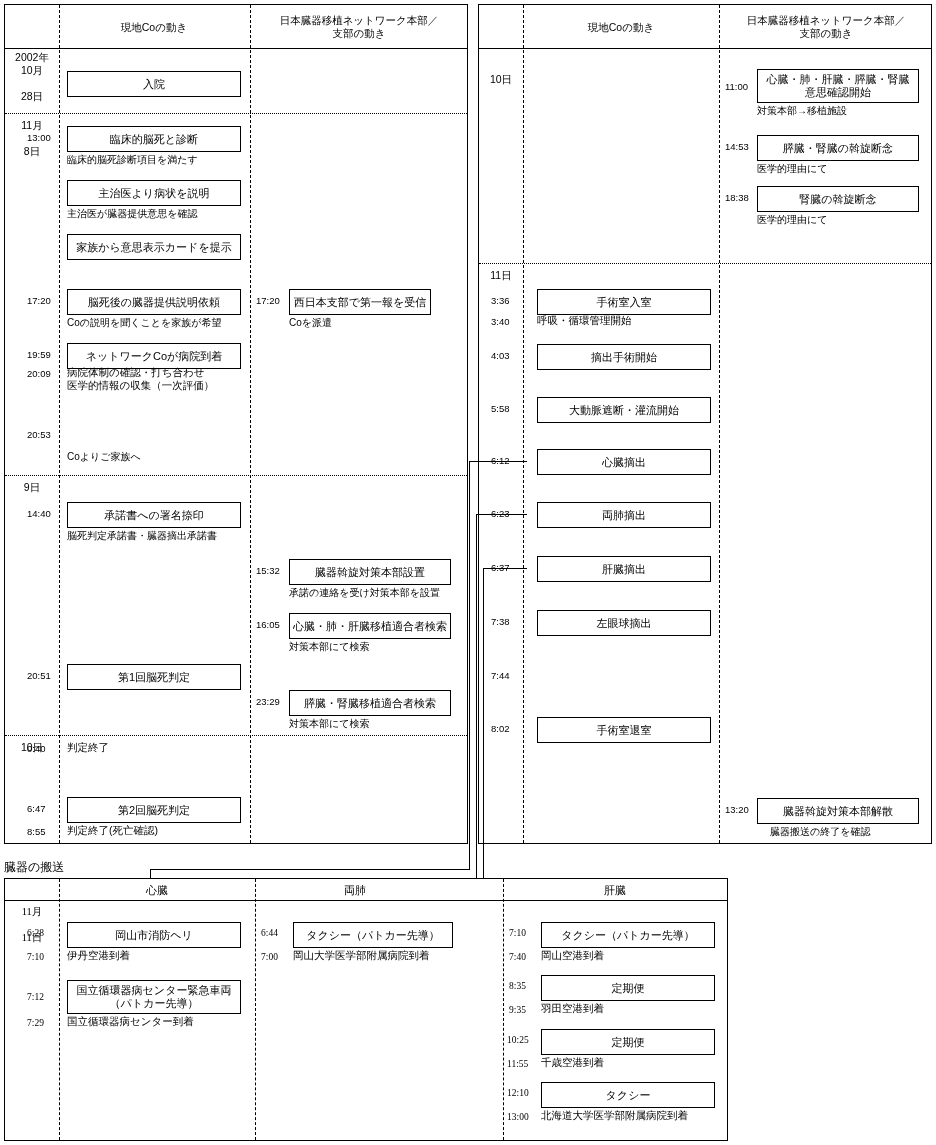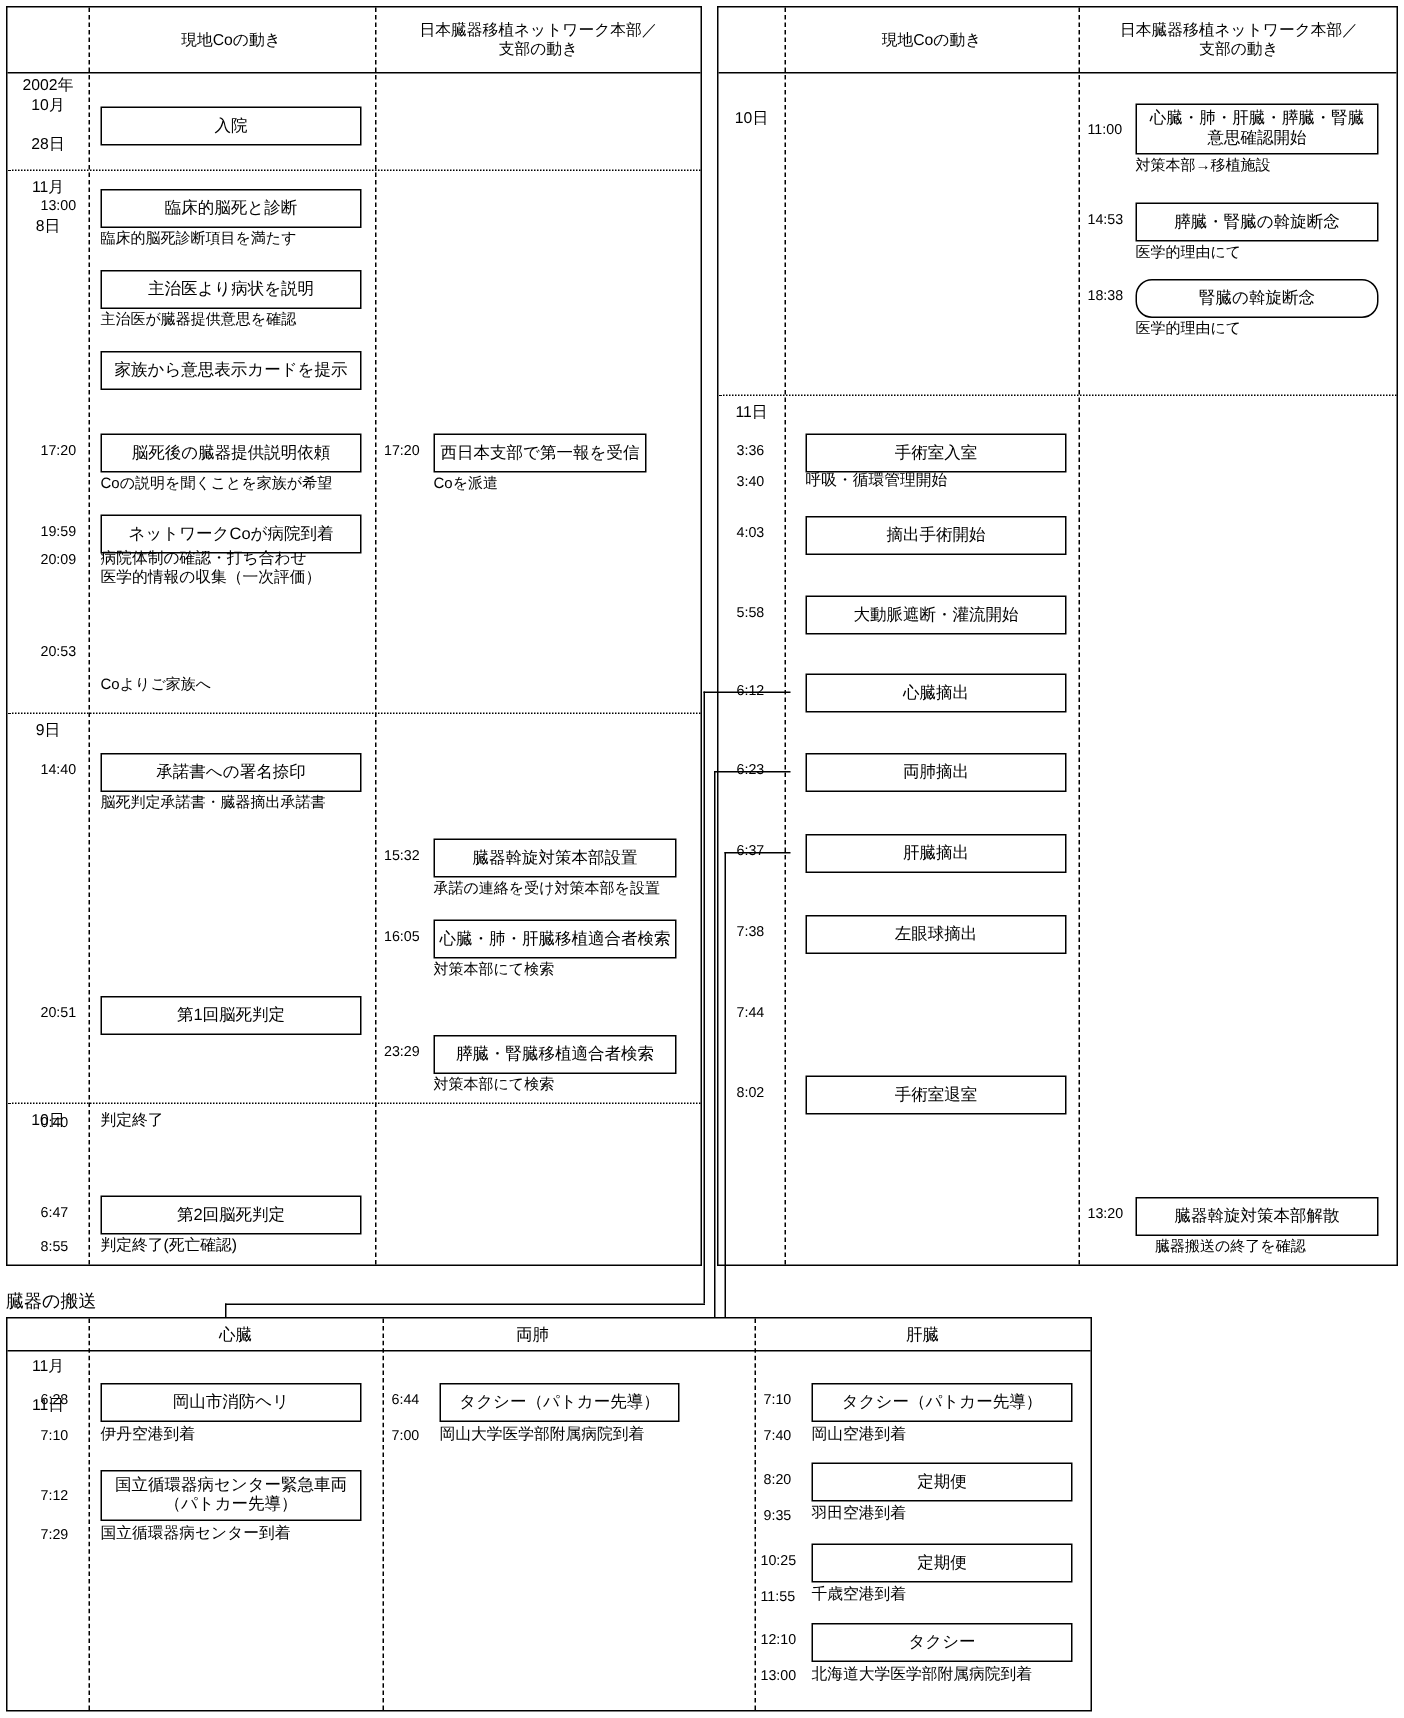"腎臓の斡旋断念" div.ebox { border-radius: 11px -> none }
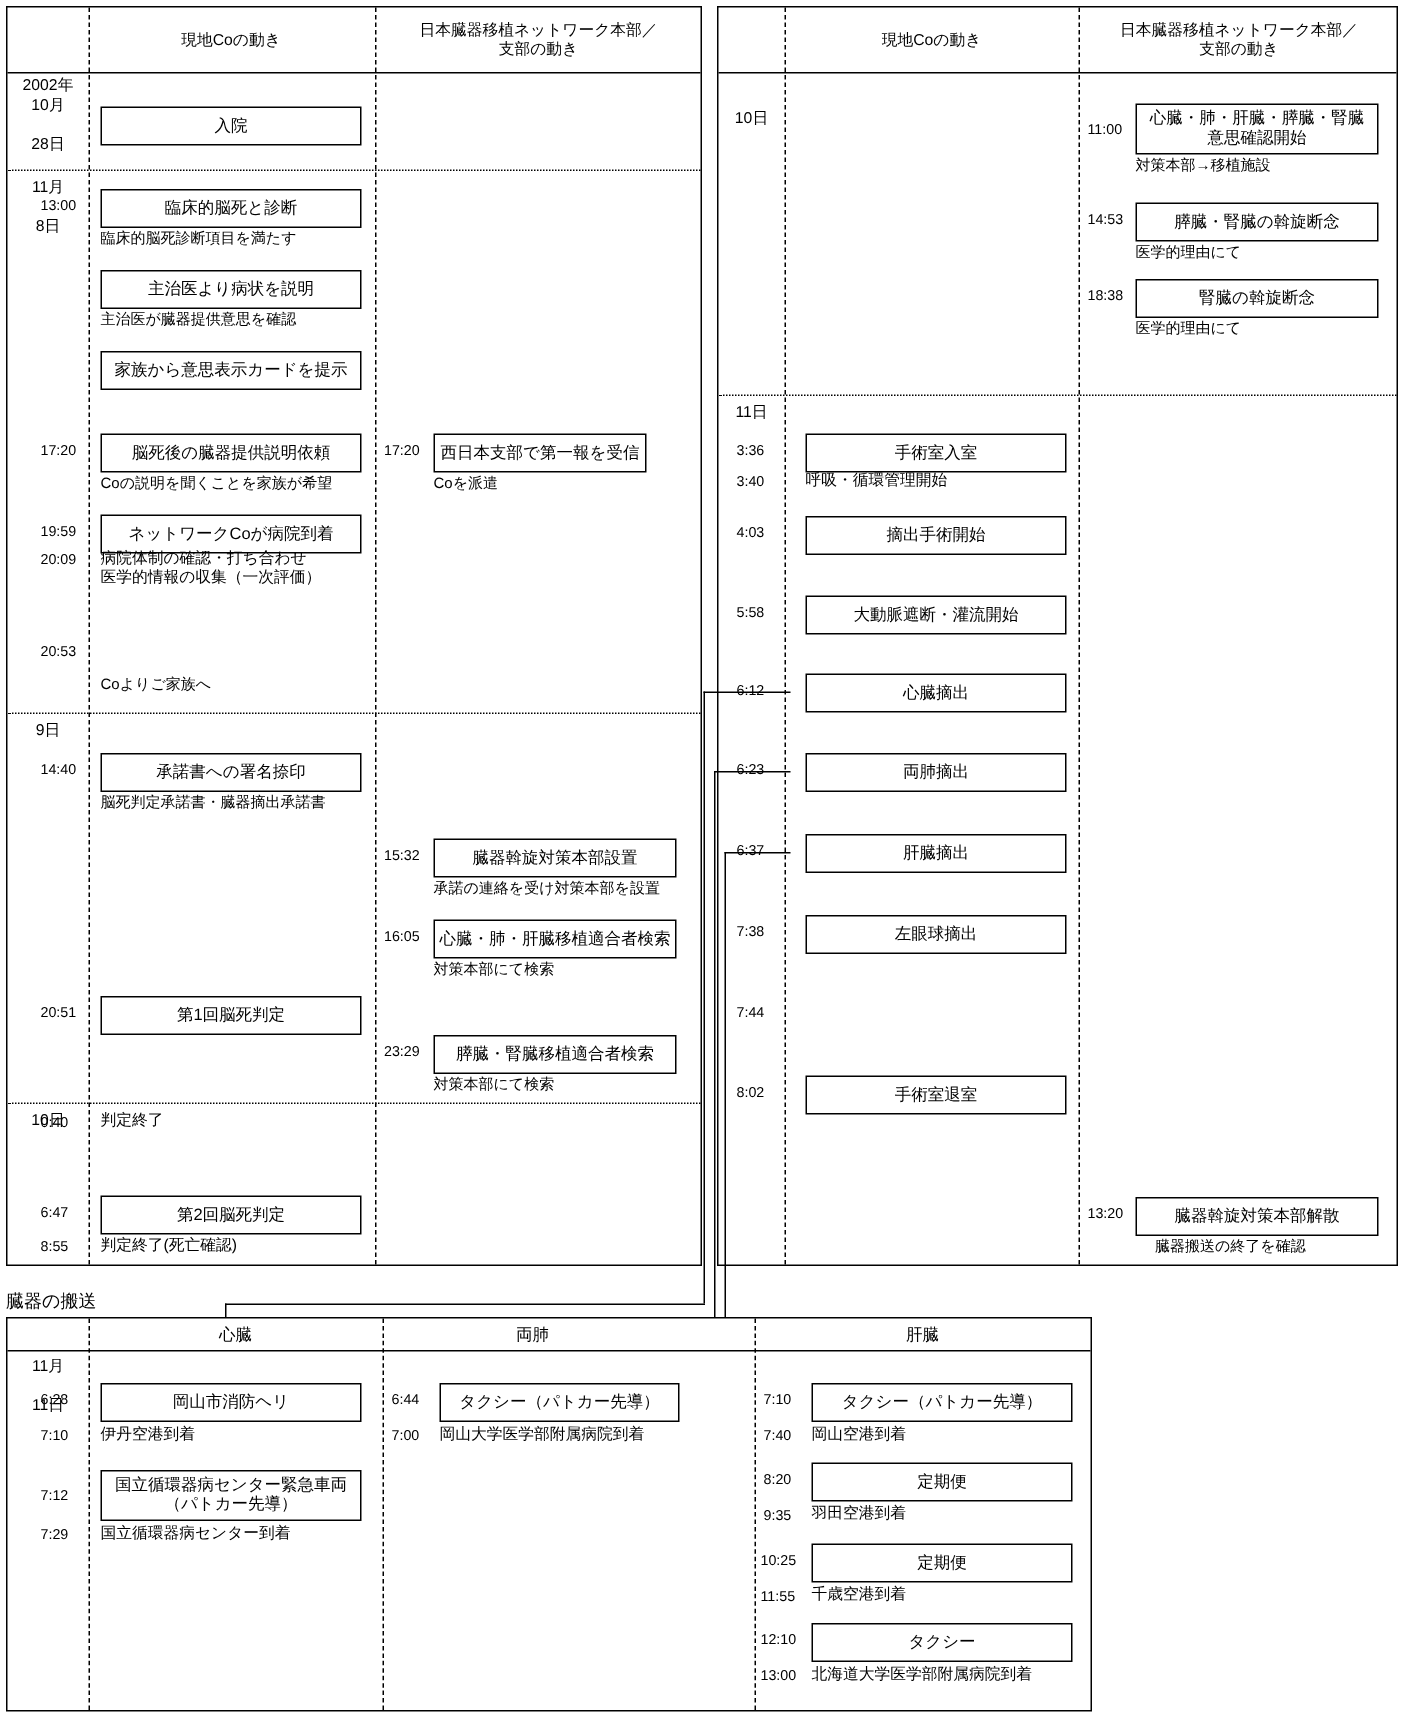"心臓" div.panel { font-family: none -> Liberation Serif, serif }
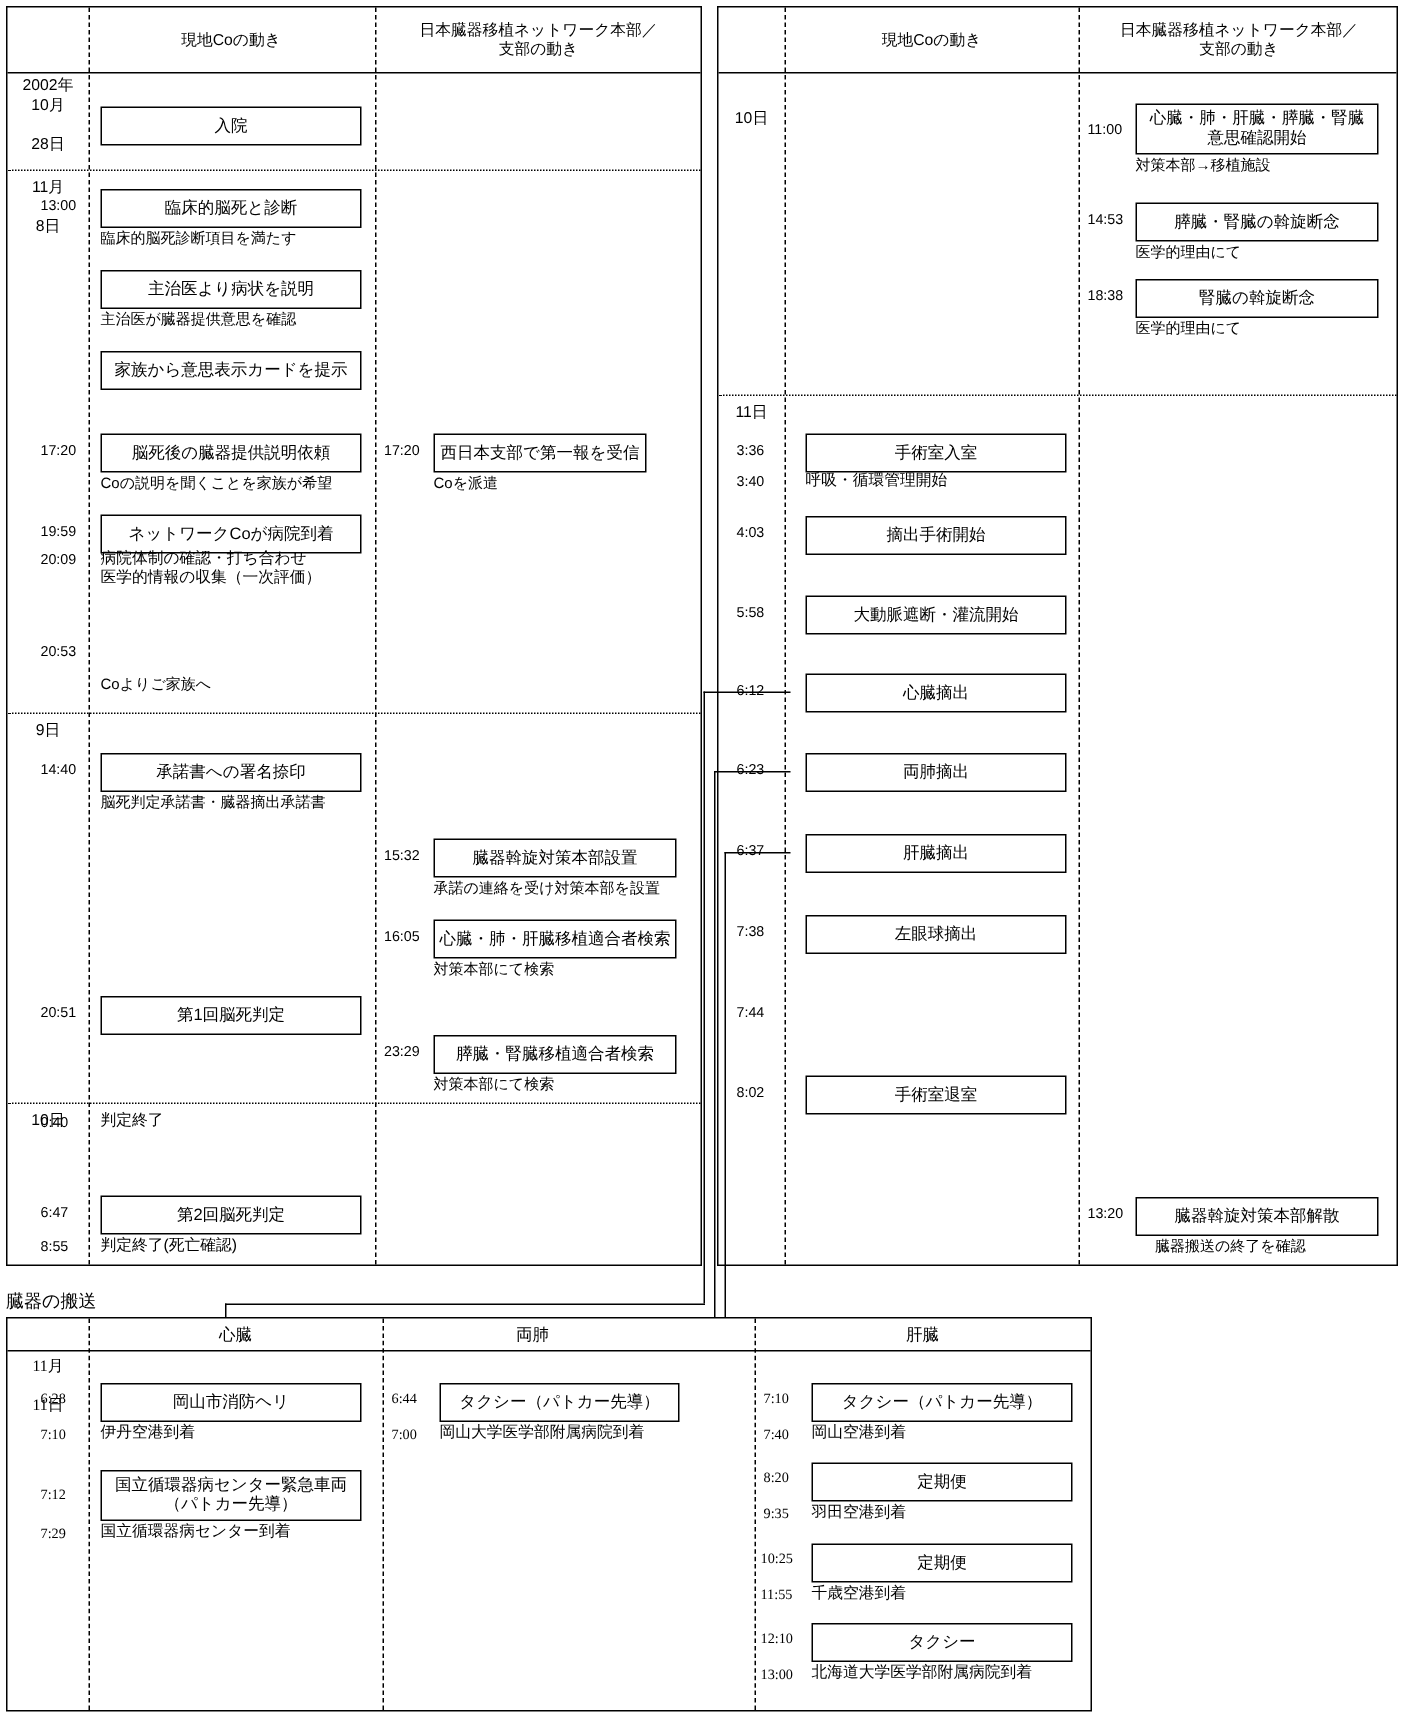"8:20" div.etime { text: 8:20 -> 8:35 }
